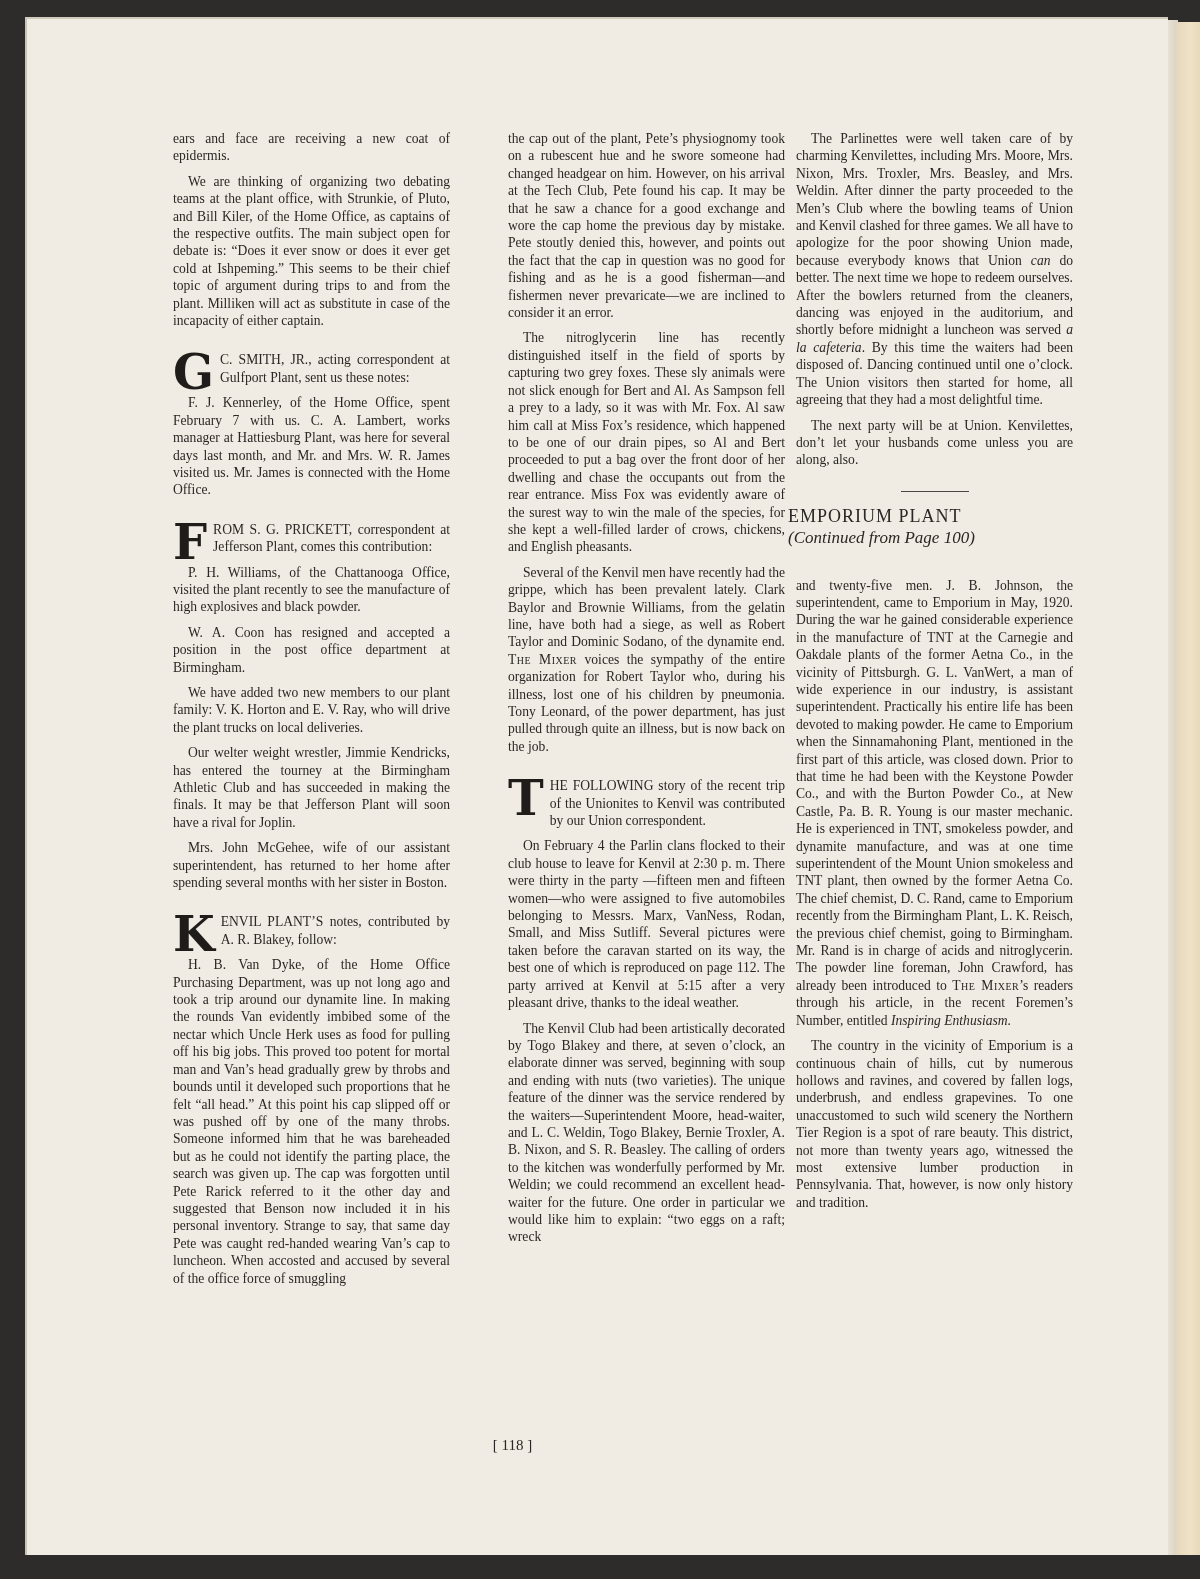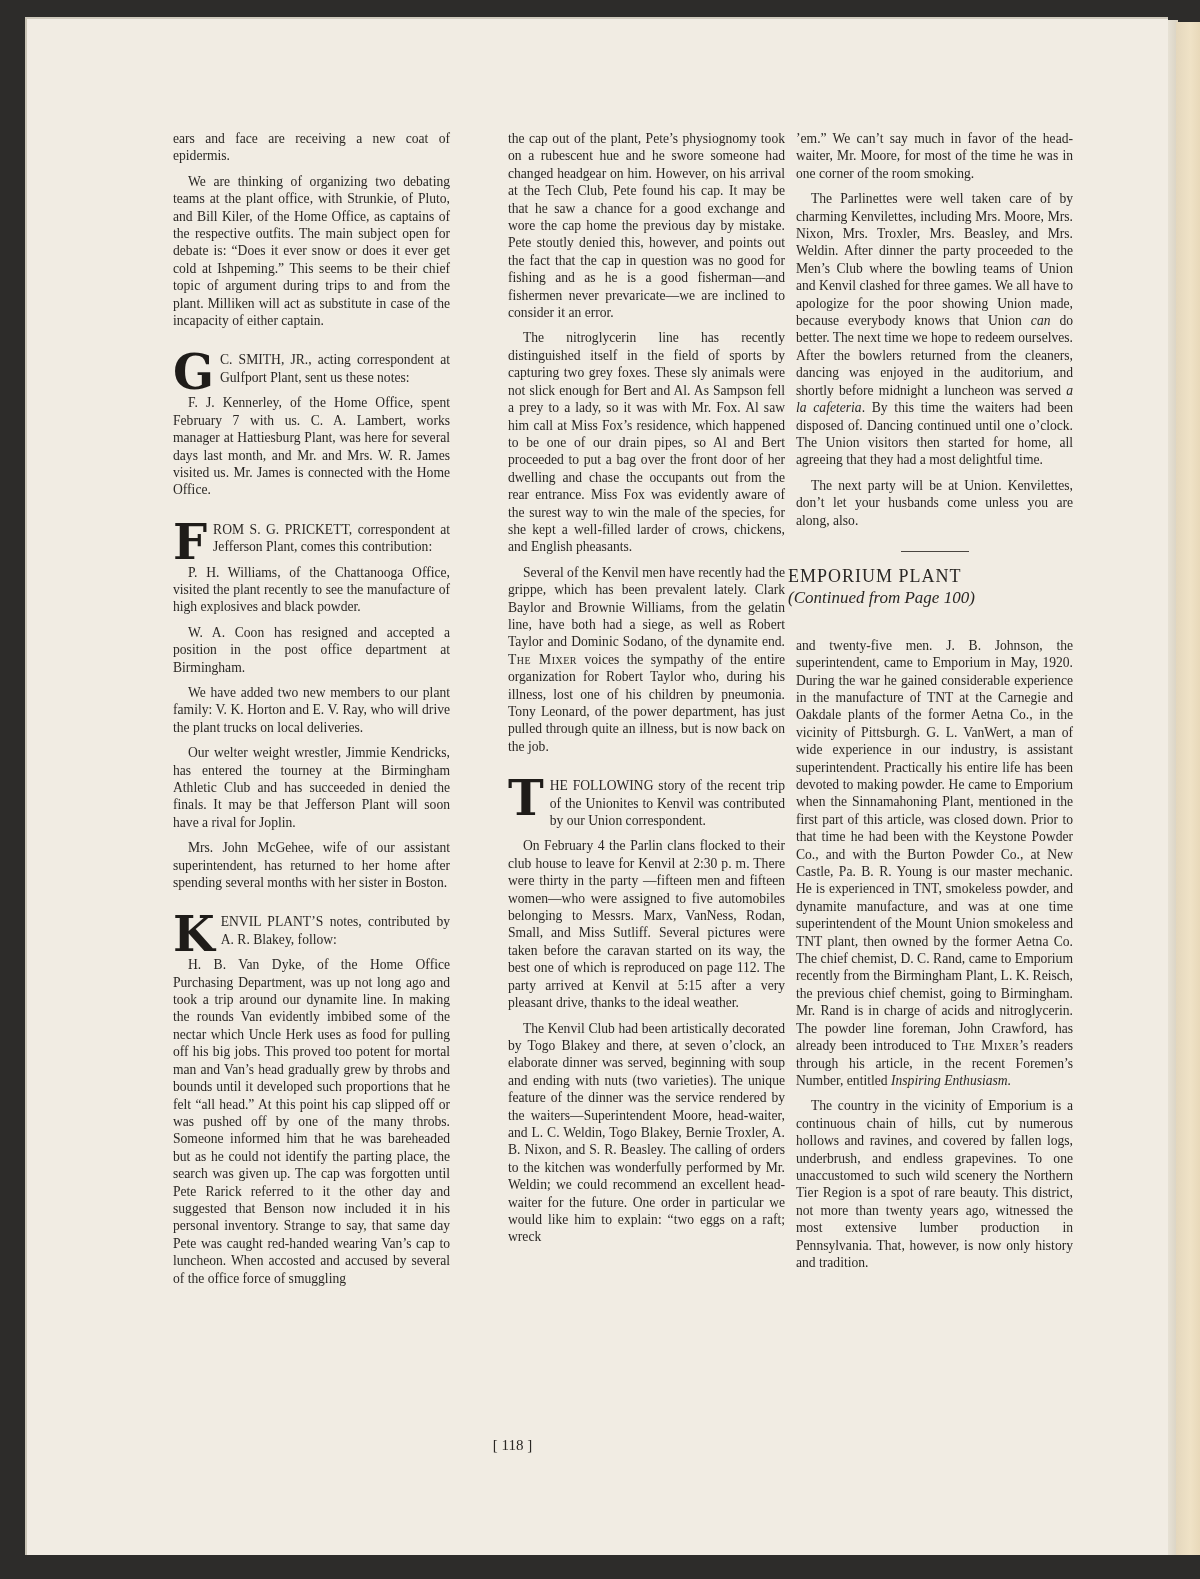"’em.” We can’t say much" p.noindent { html: <p>’em.” We can’t say much in favor of the head-waiter, Mr. Moore, for most of the time he was in one corner of the room smoking.</p> -> none }
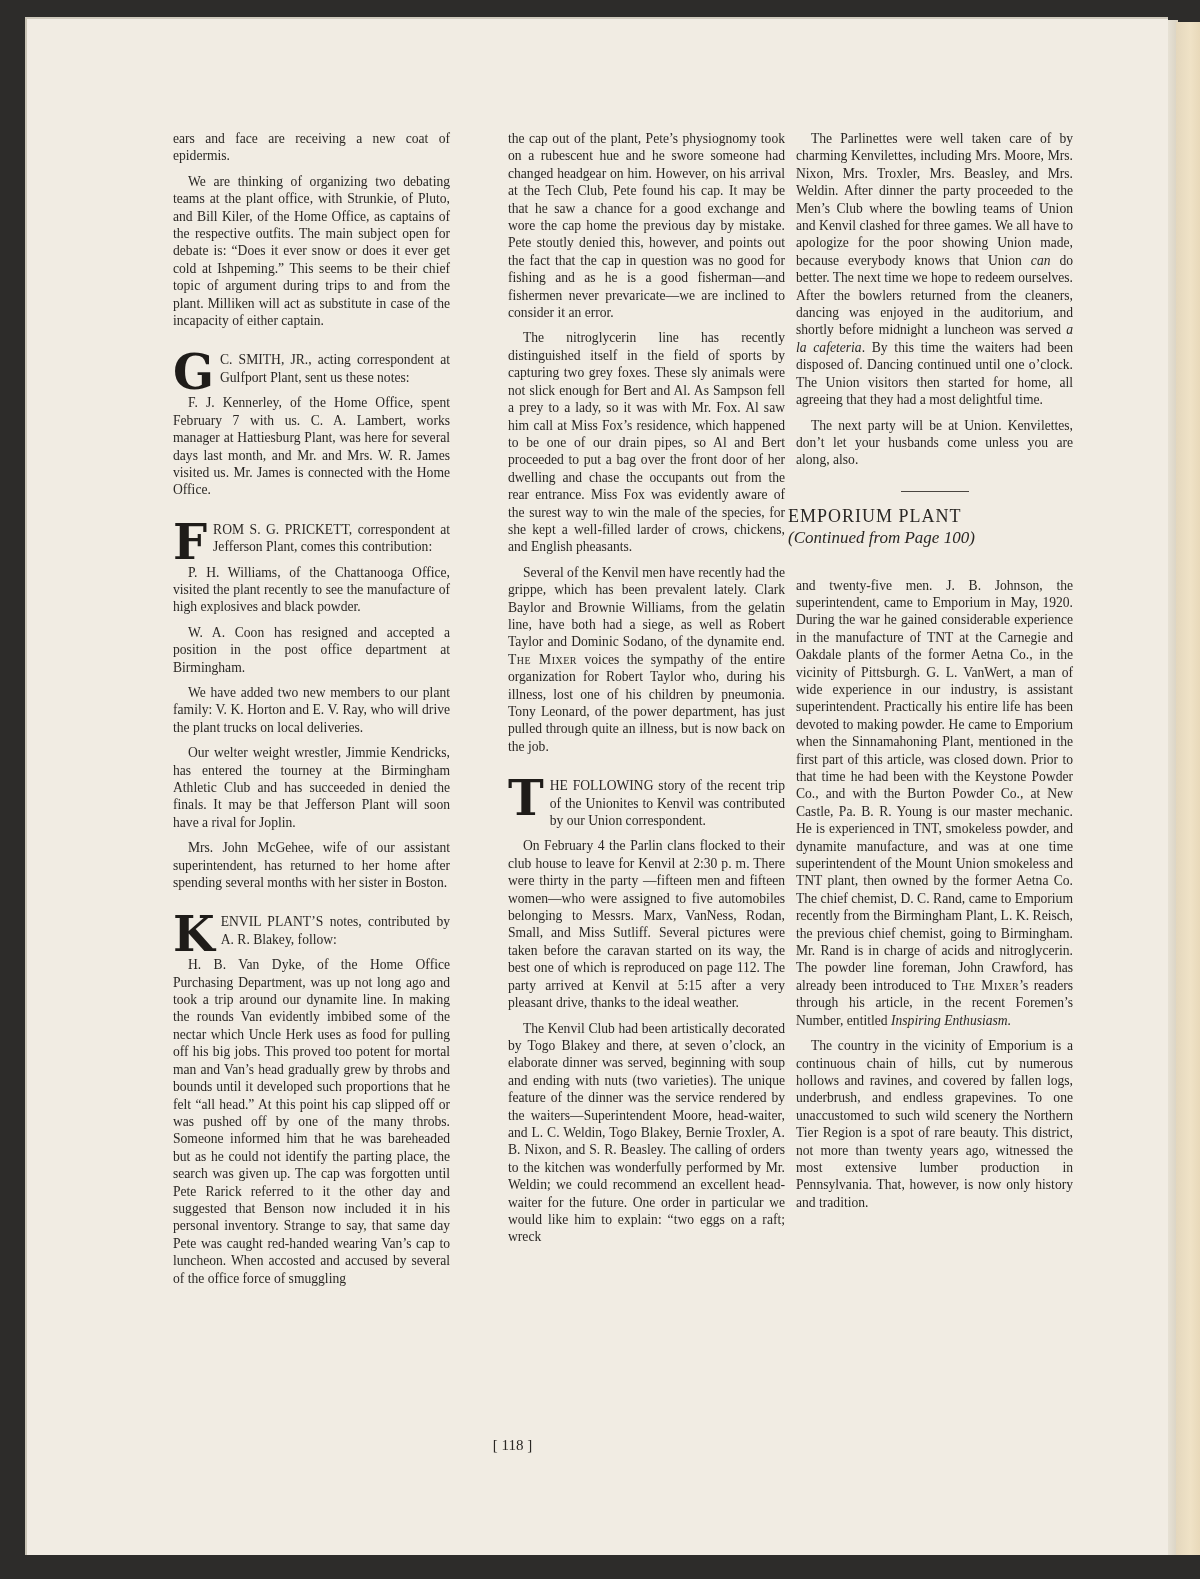"Our welter weight wrestler, Jimmie" p { text: denied -> making }
